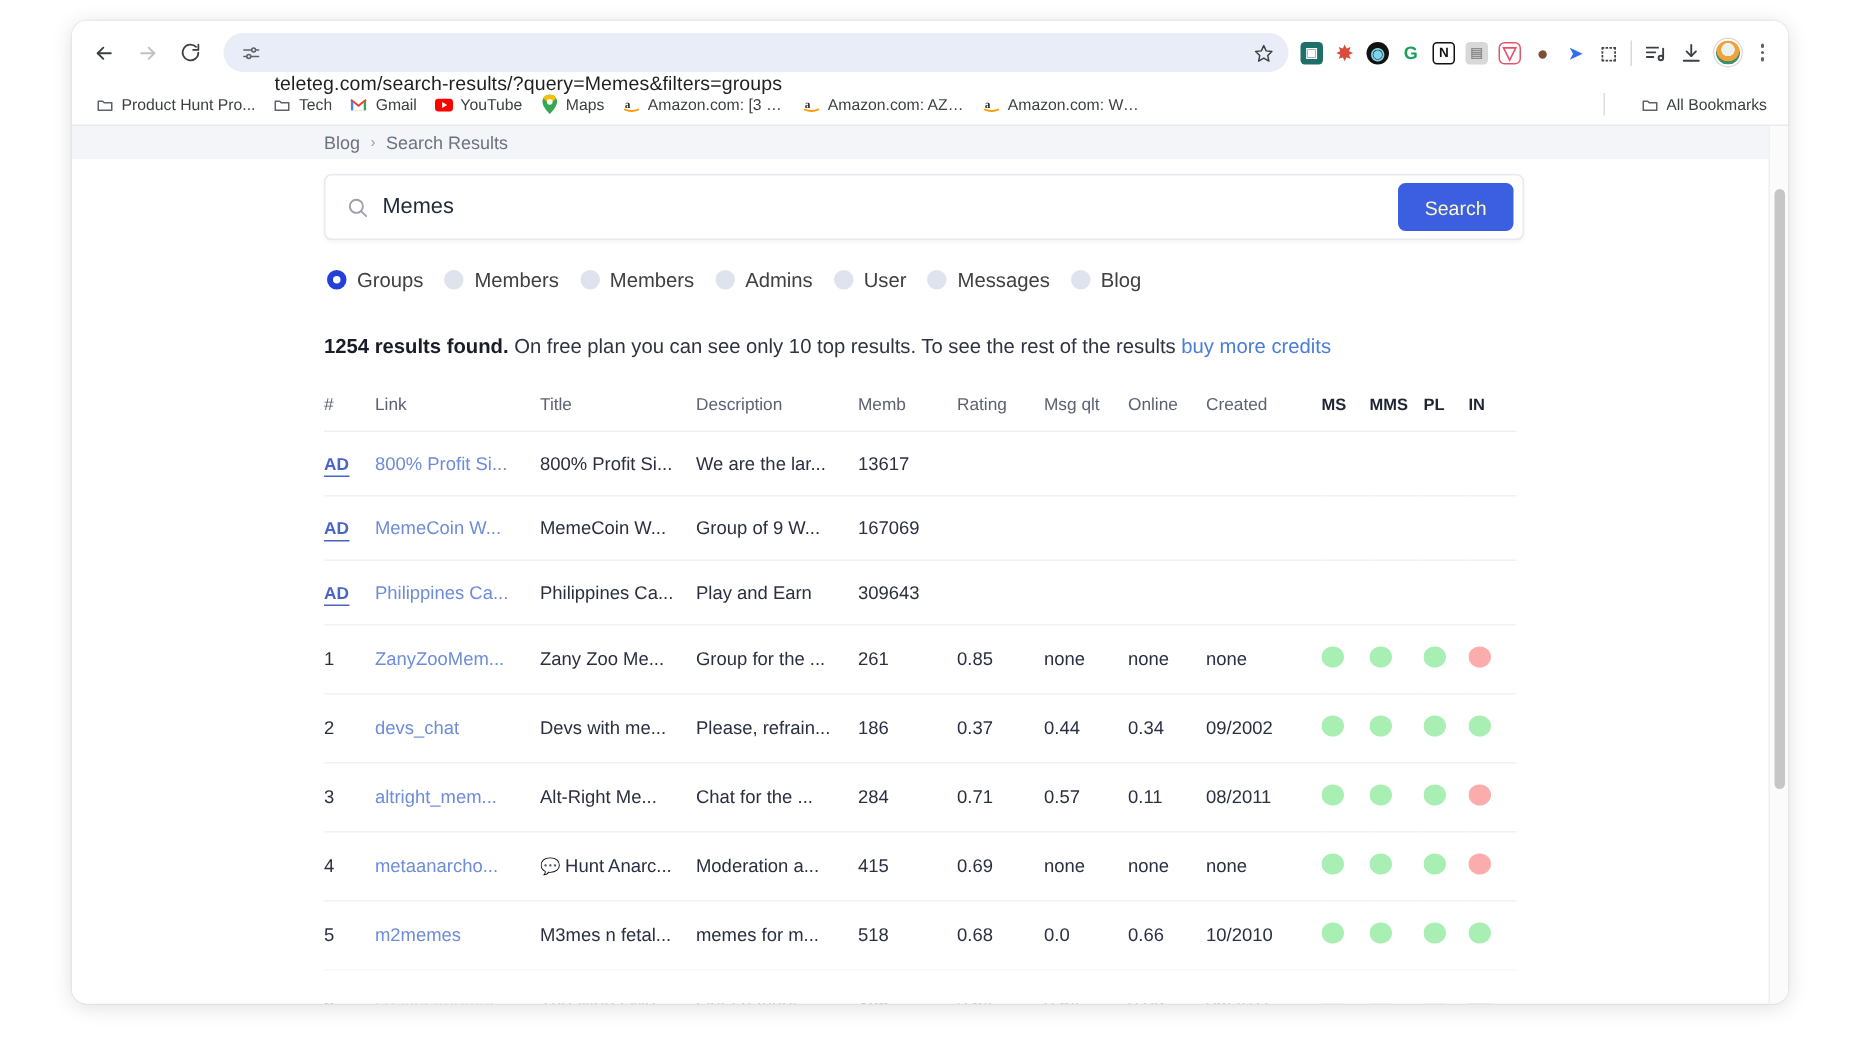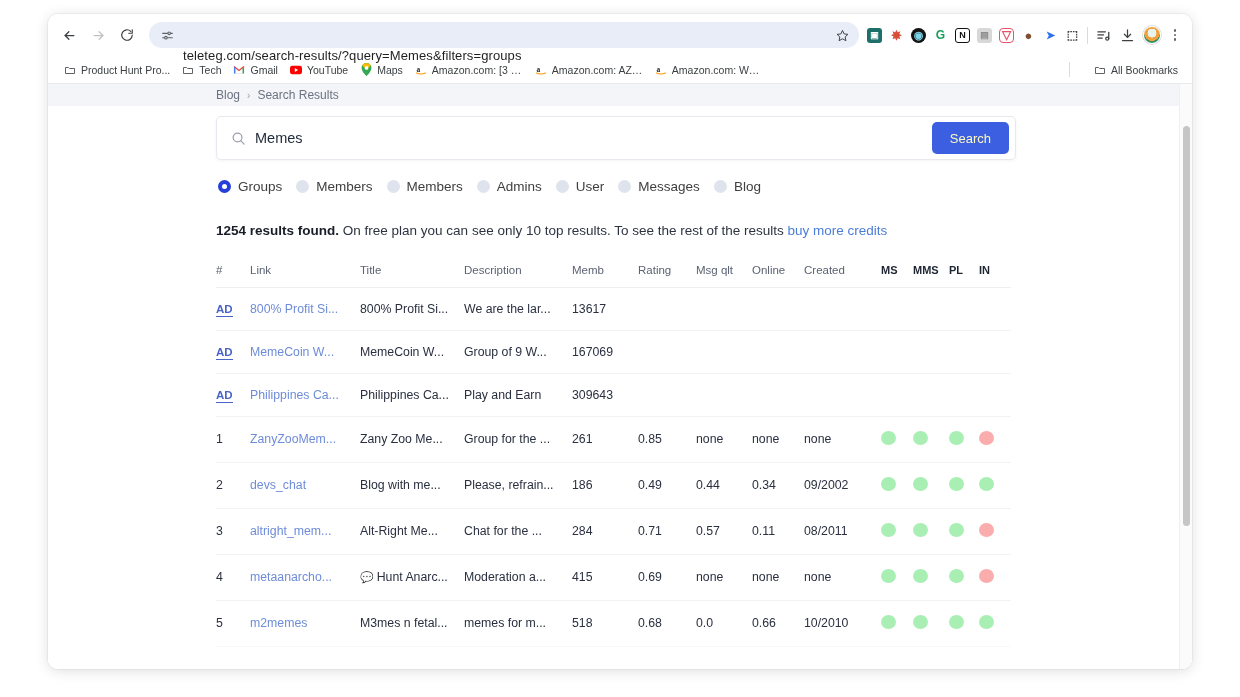"Blog with me..." span { text: Blog -> Devs }
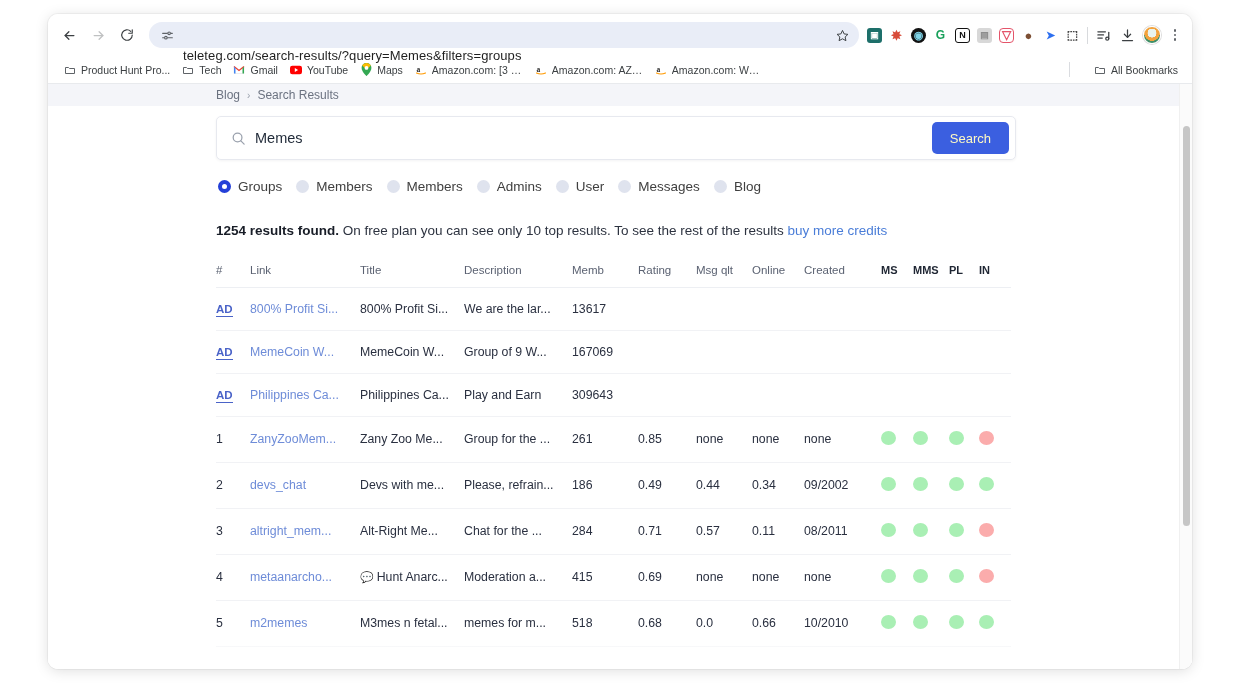"0.49" td.num { text: 0.49 -> 0.37 }
